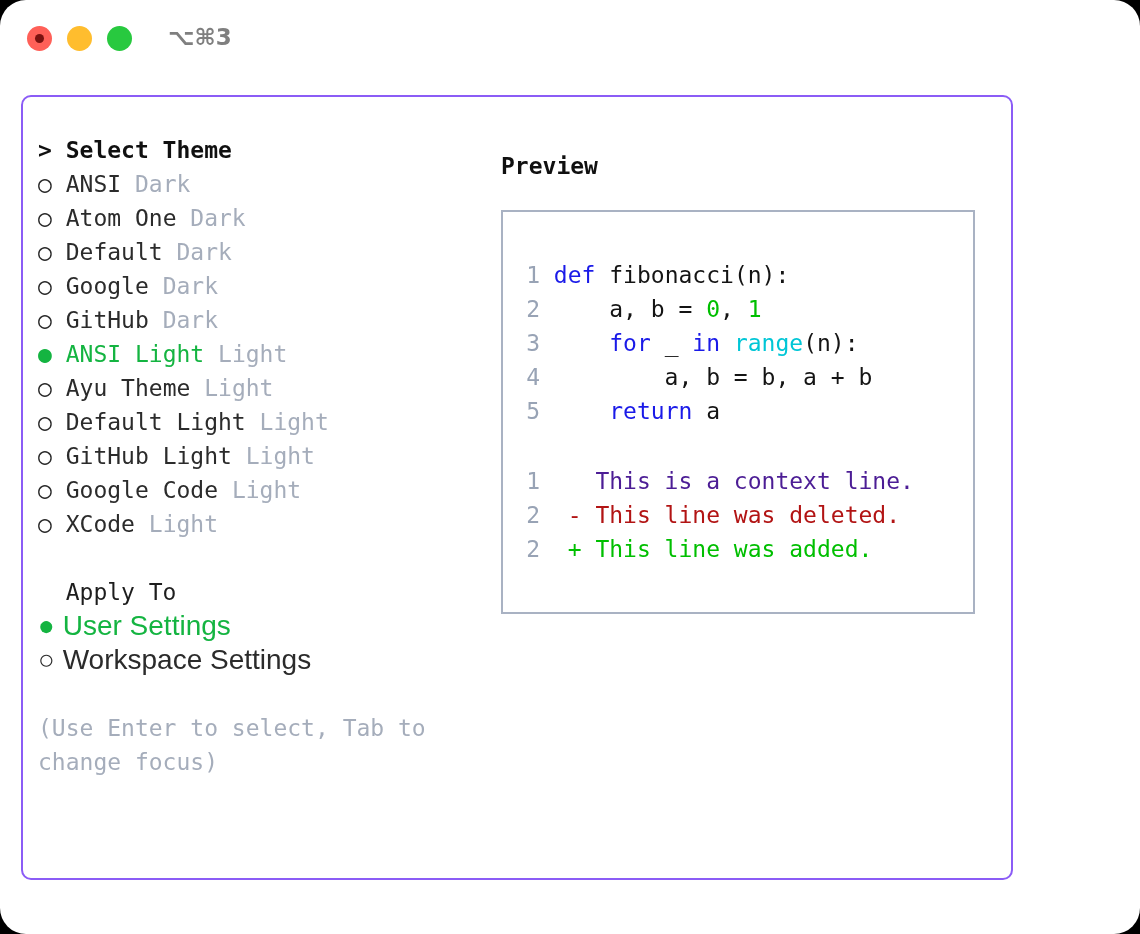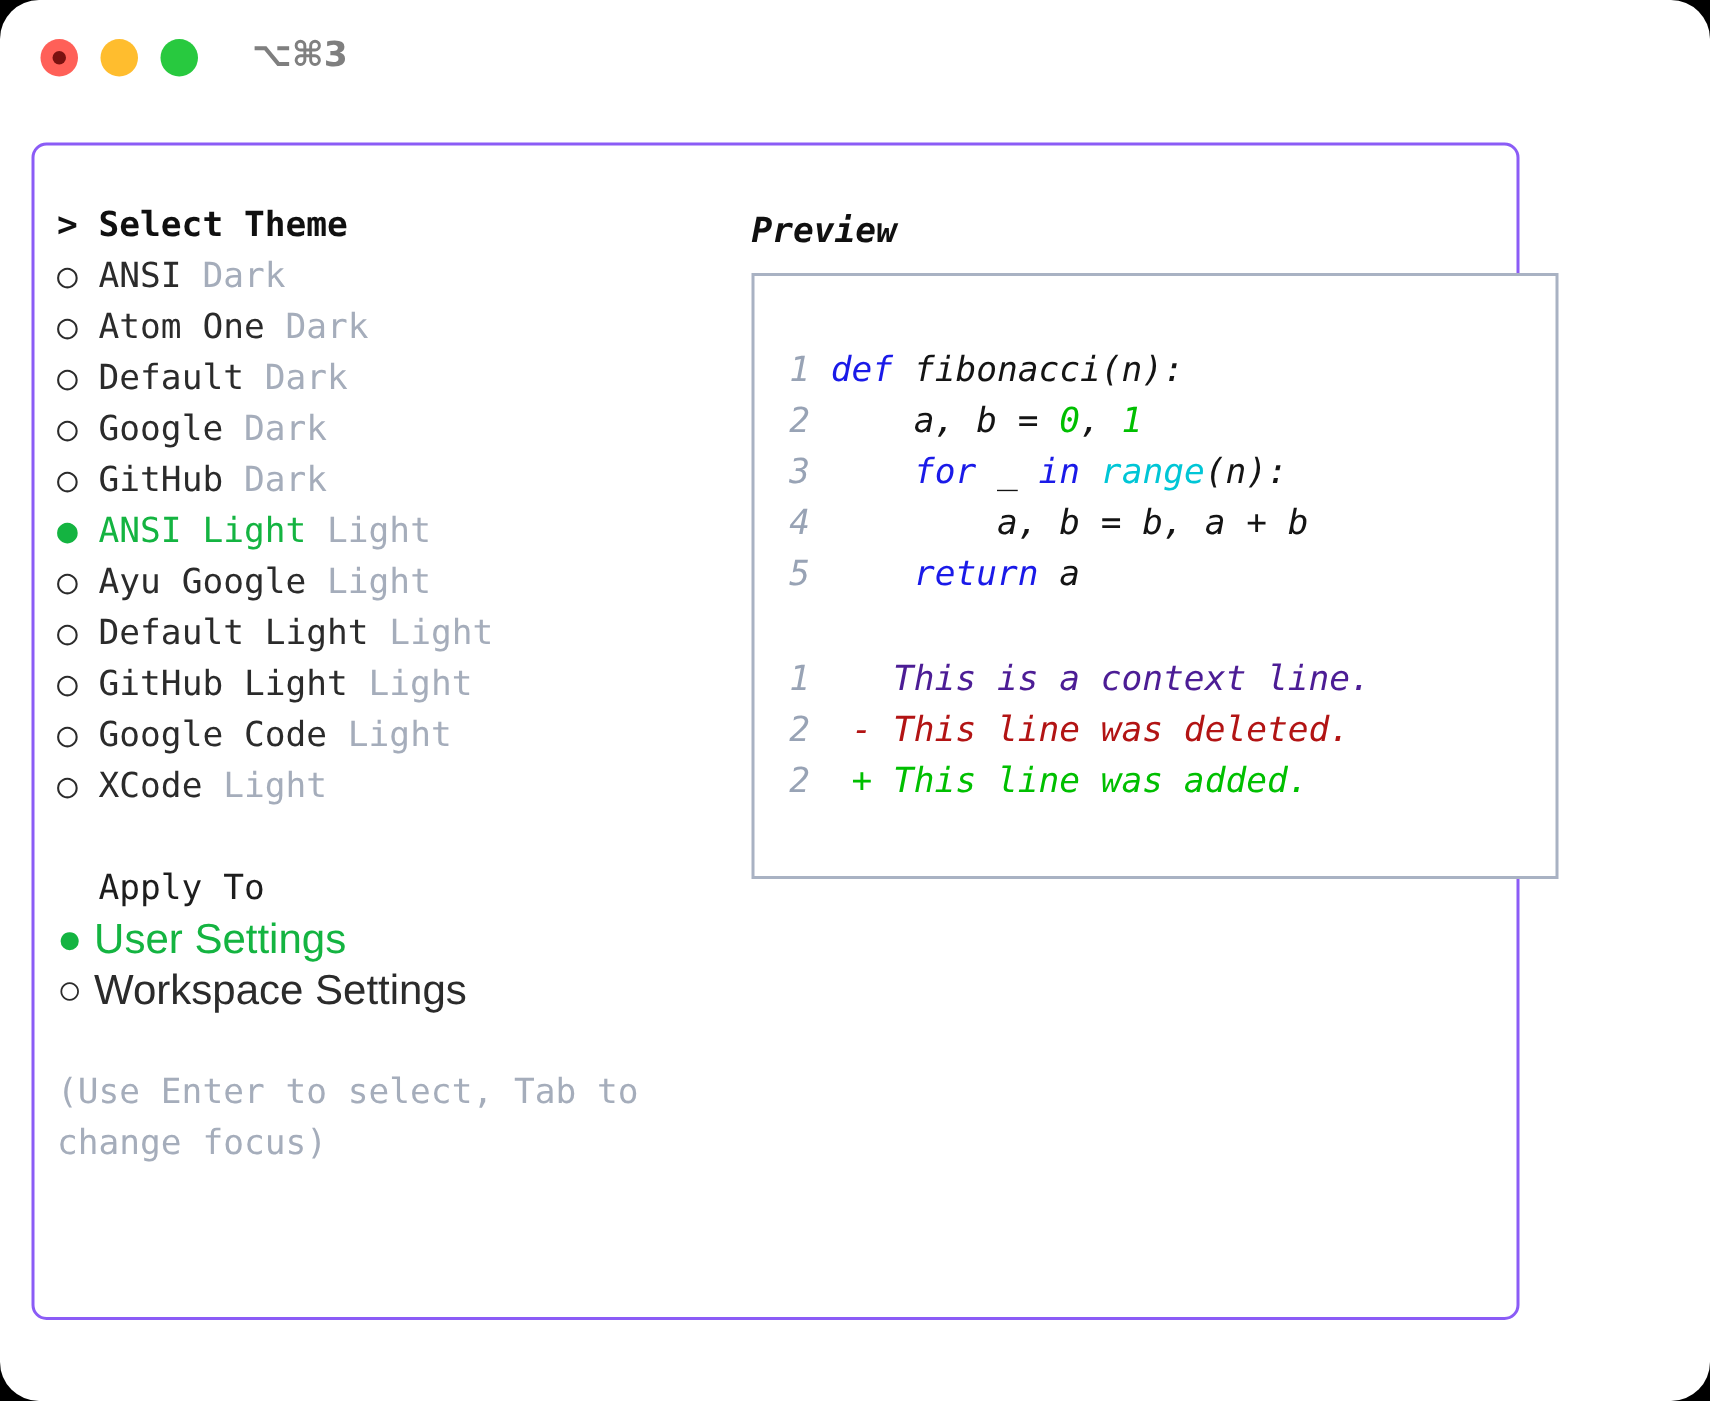"Preview" #preview-column { font-style: italic -> none; top: 40px -> 52px }
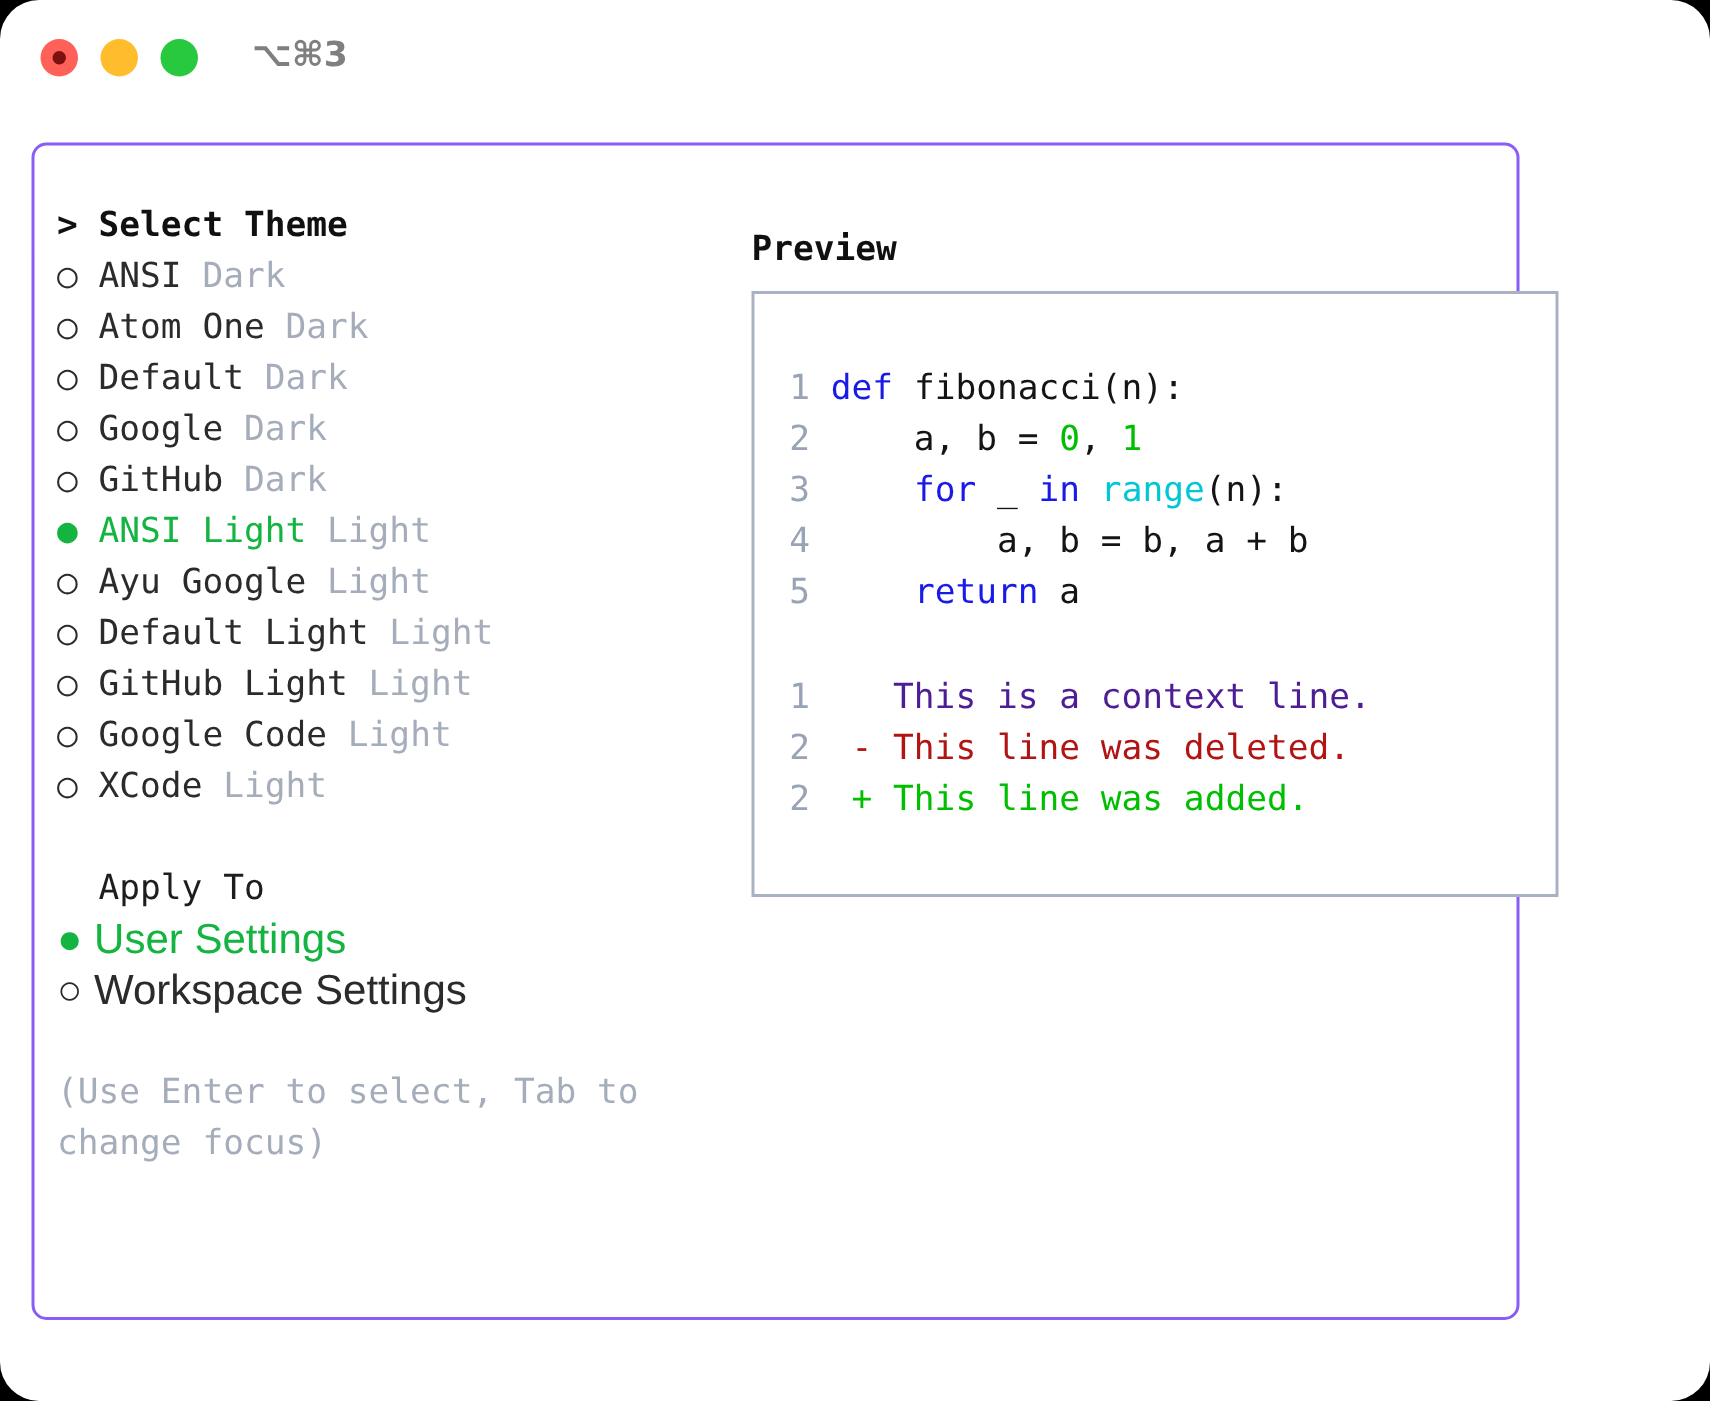"1 def fibonacci(n):" #preview-box { margin-top: 11px -> 27px; width: 538px -> 474px }
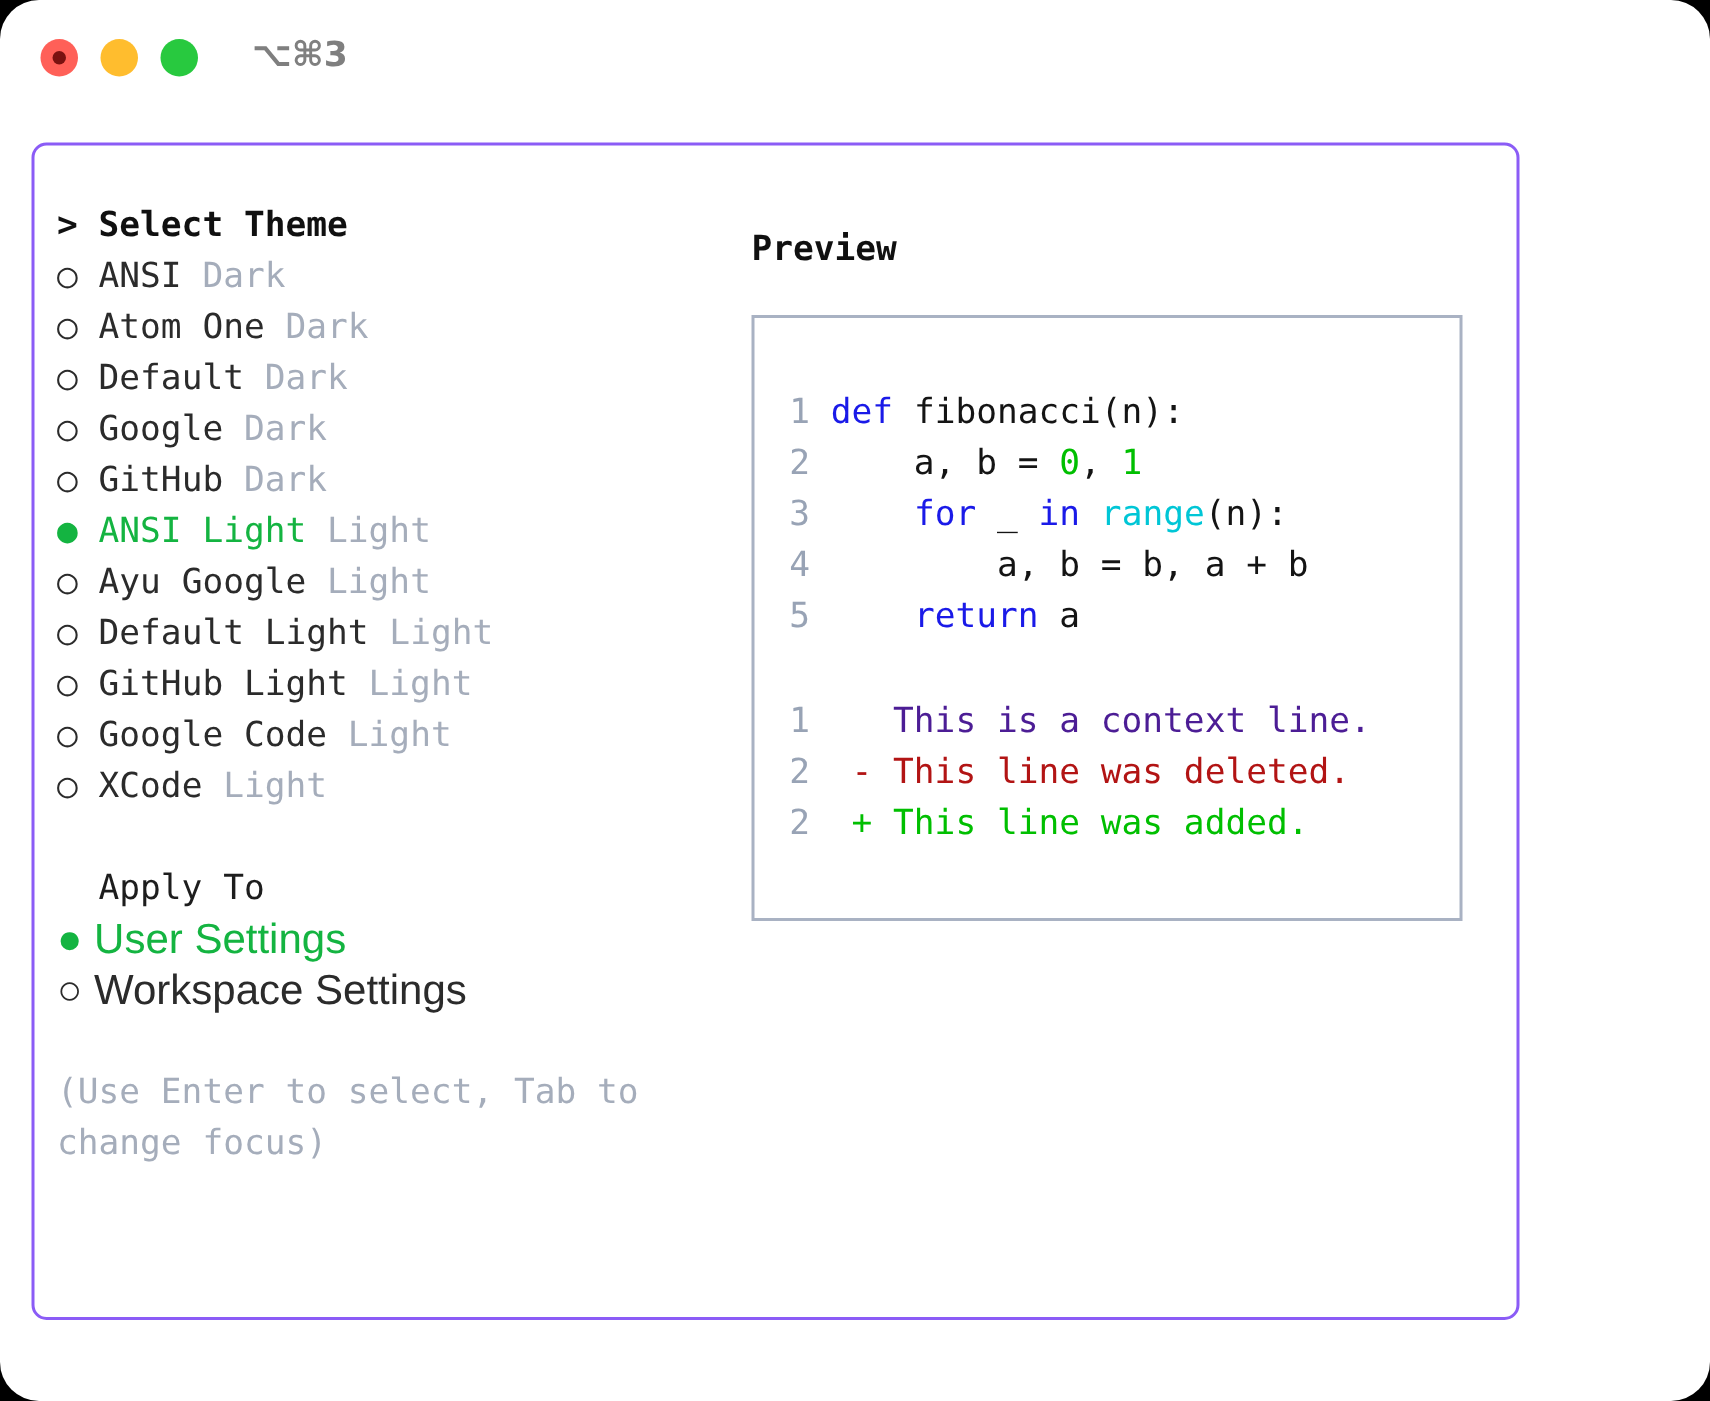"Ayu Google" span.tname { text: Google -> Theme }
